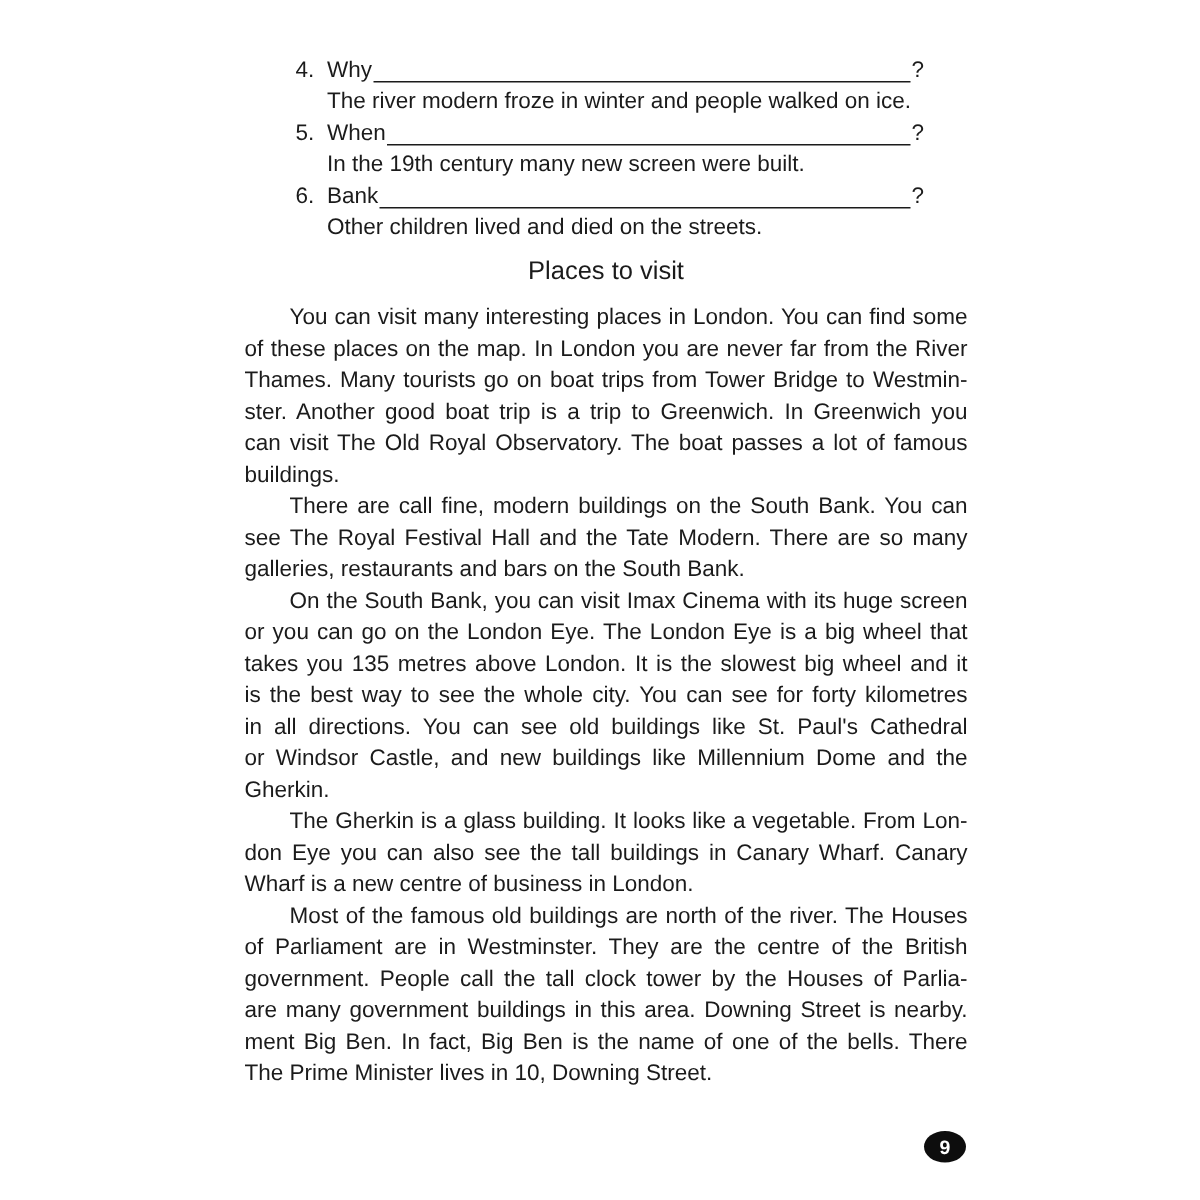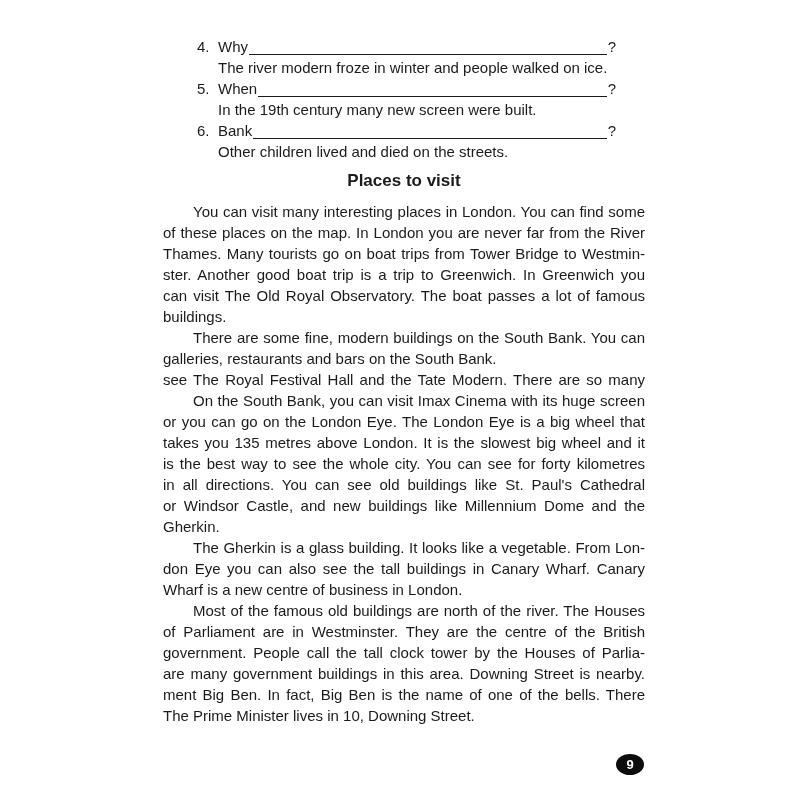"Places to visit" .article-title { font-weight: bold -> normal }
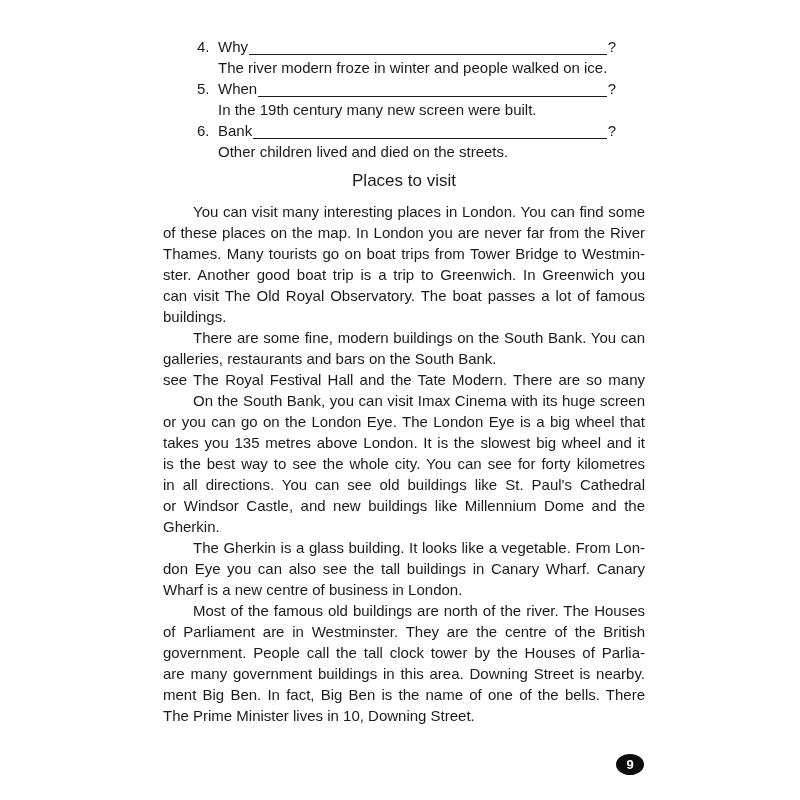"There are some fine, modern" span.text-line { text: some -> call }
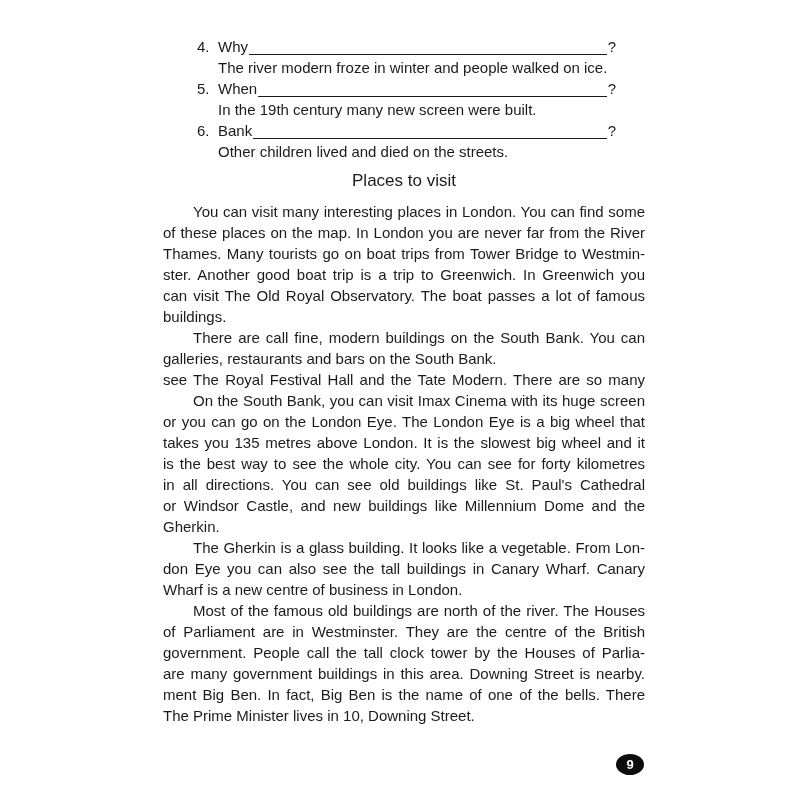"galleries, restaurants and bars on" span.text-line { order: before "see The Royal Festival Hall" -> after "see The Royal Festival Hall" }
